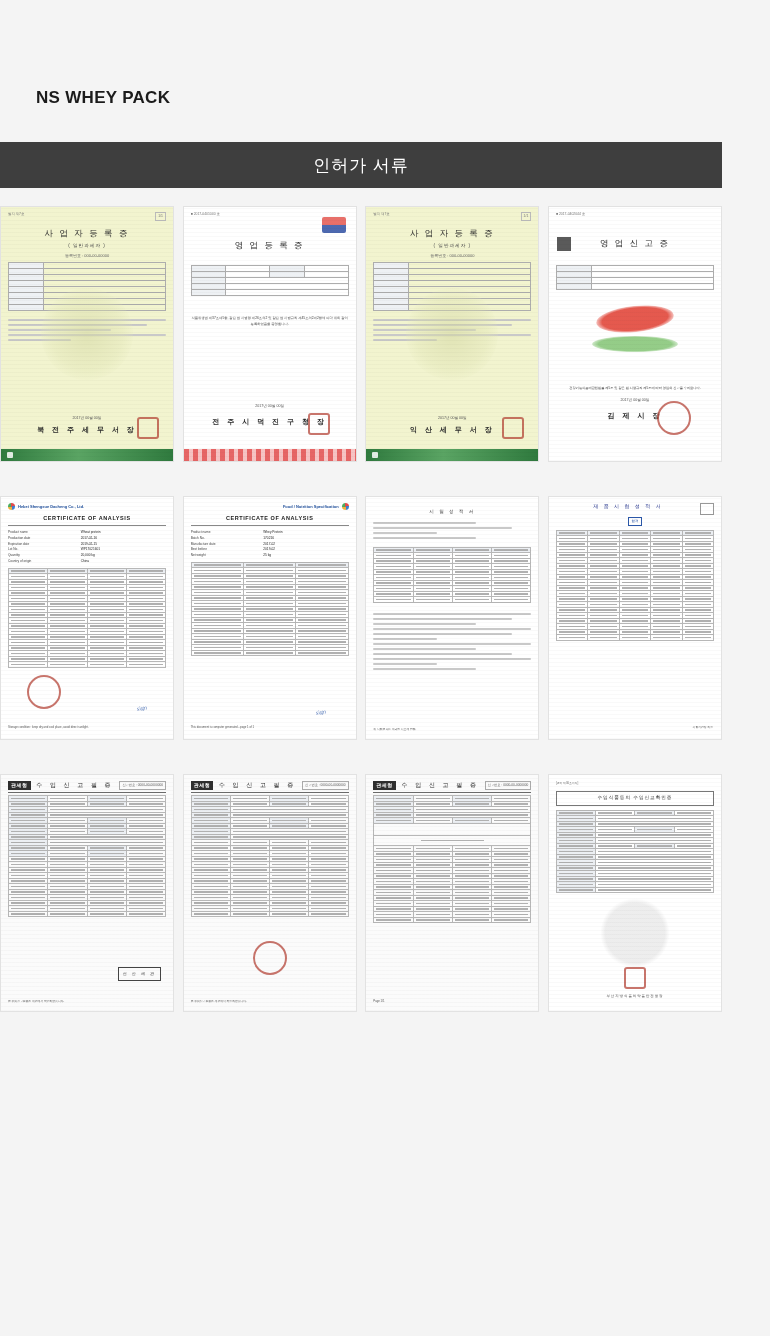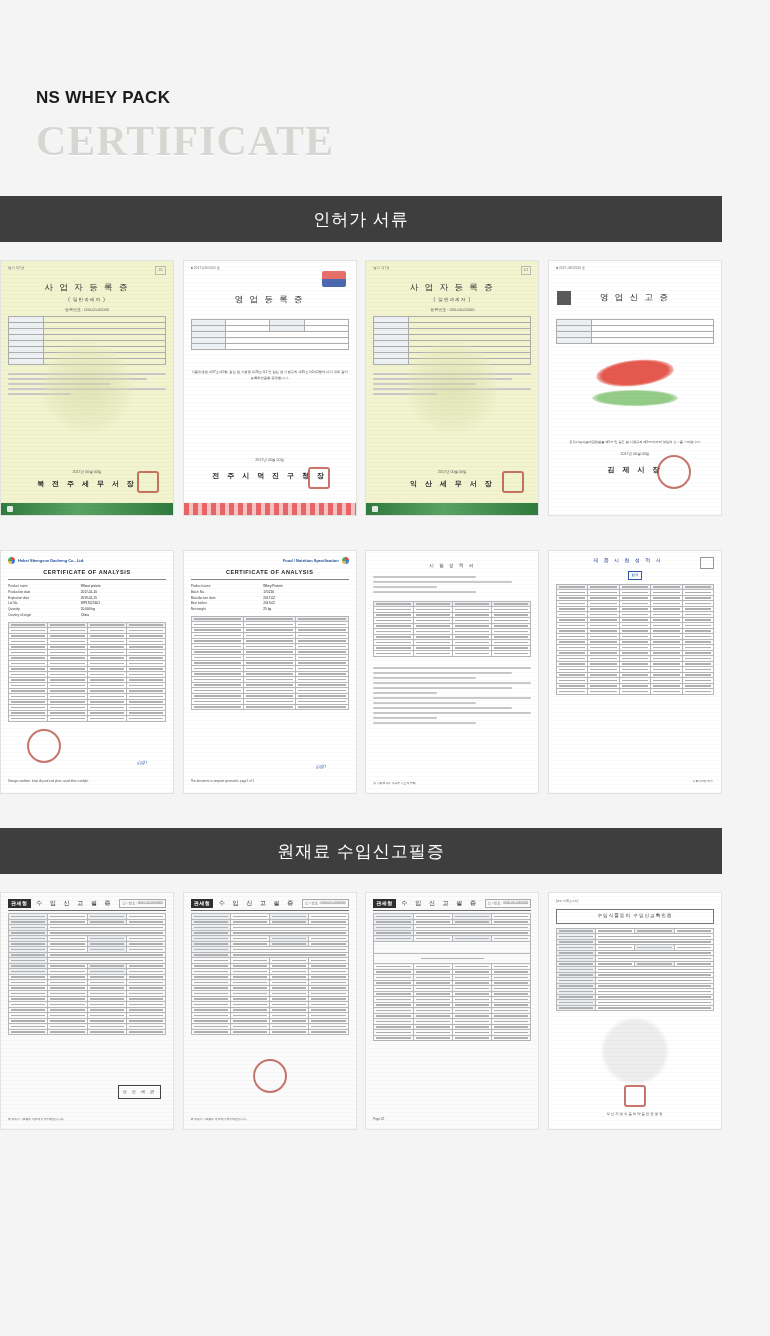"CERTIFICATE" div.cert-word { html: <div>CERTIFICATE</div> -> none }
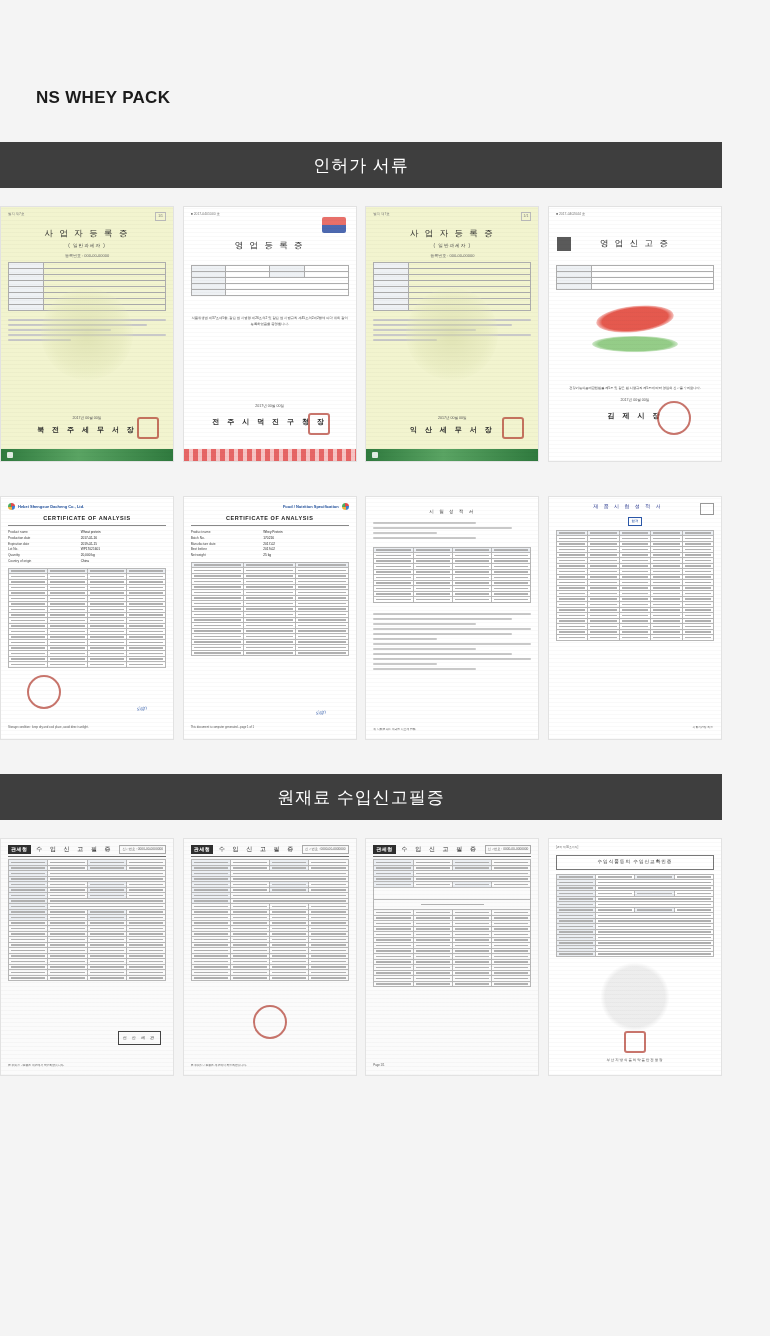"원재료 수입신고필증" div.section-bar { html: <div>원재료 수입신고필증</div> -> none }
